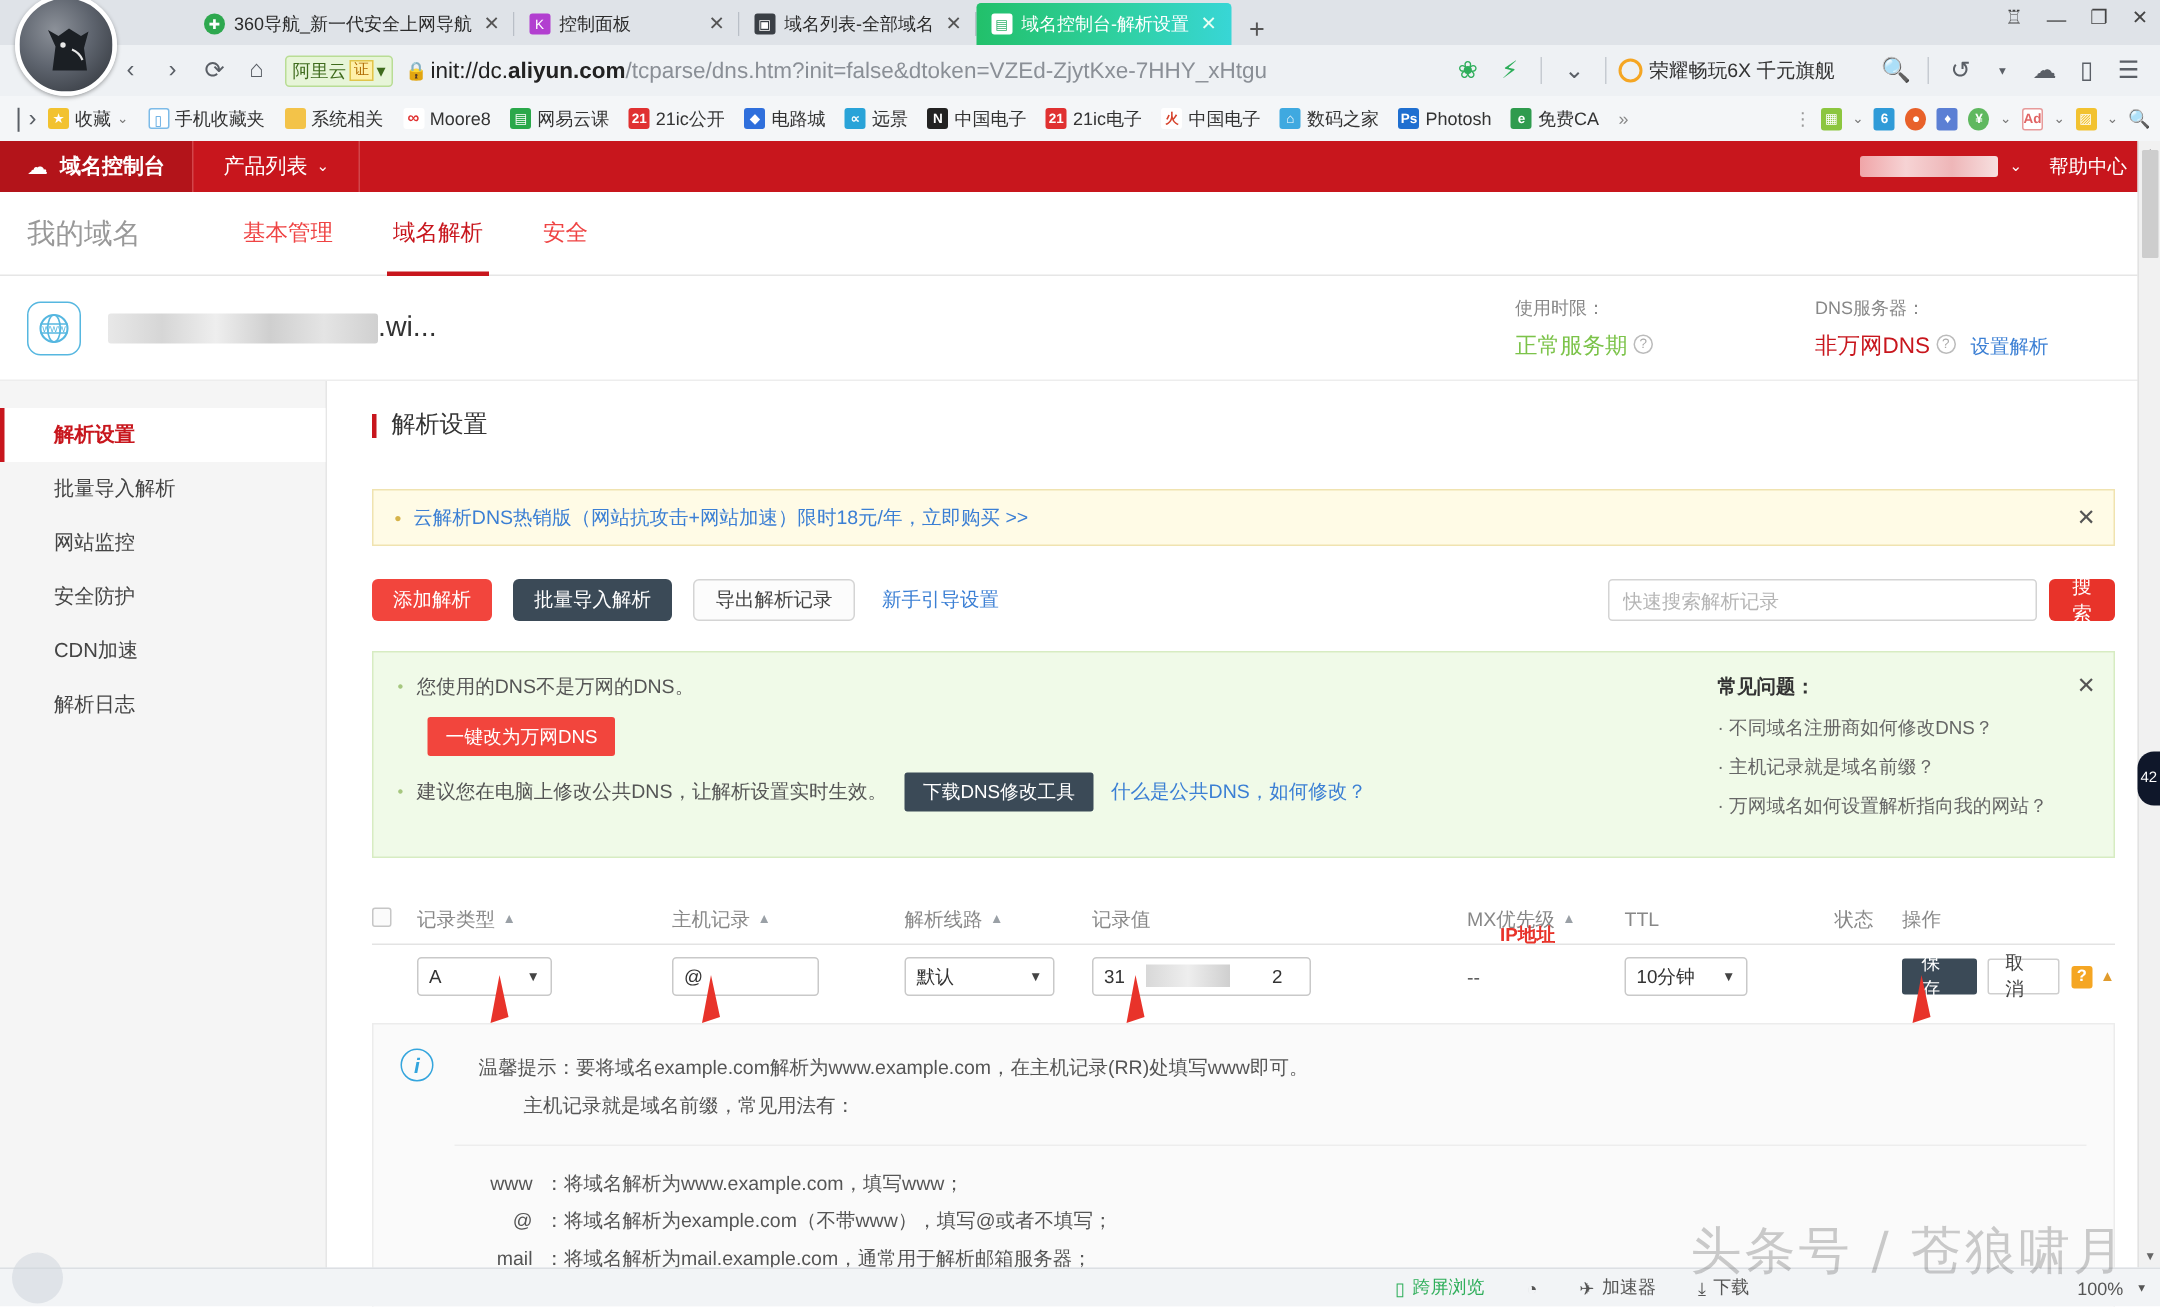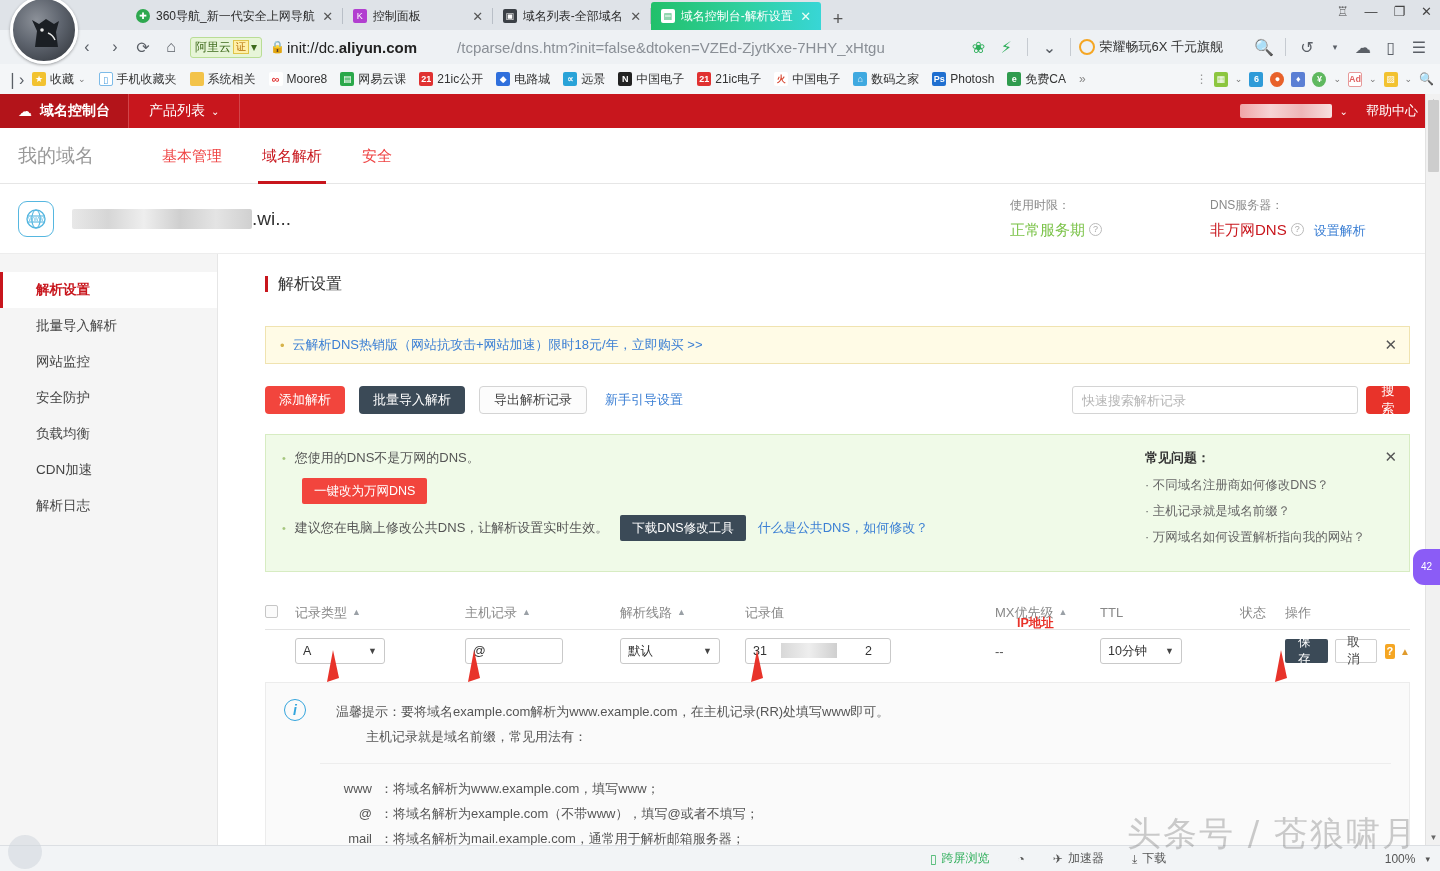"/tcparse/dns.htm?init=false&dtoken=VZEd-" .urltxt .dim { margin-left: 40px -> none }
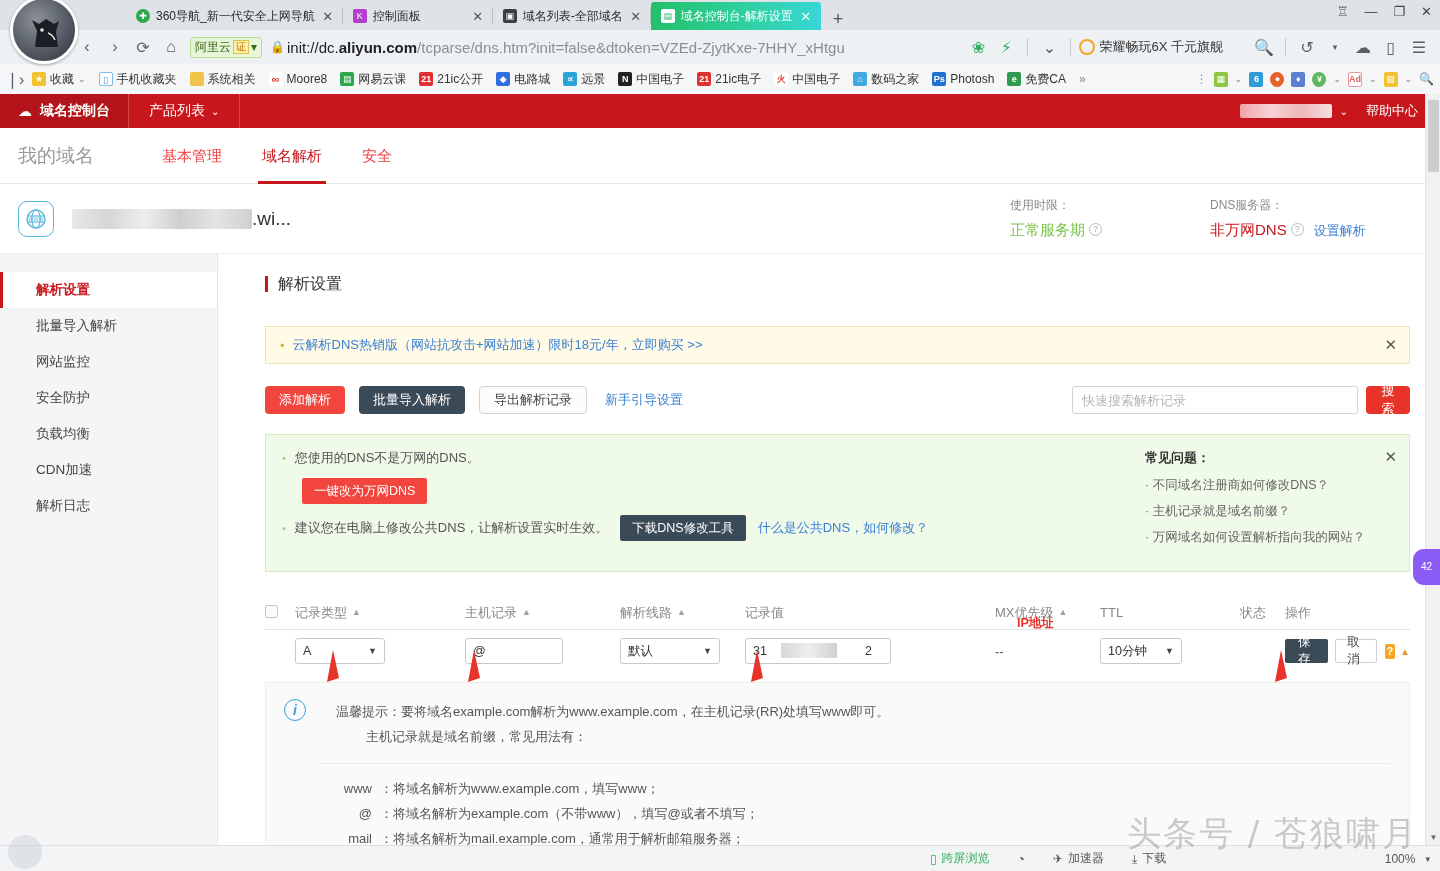"解析设置" .pagebody { gap: 17px -> none }
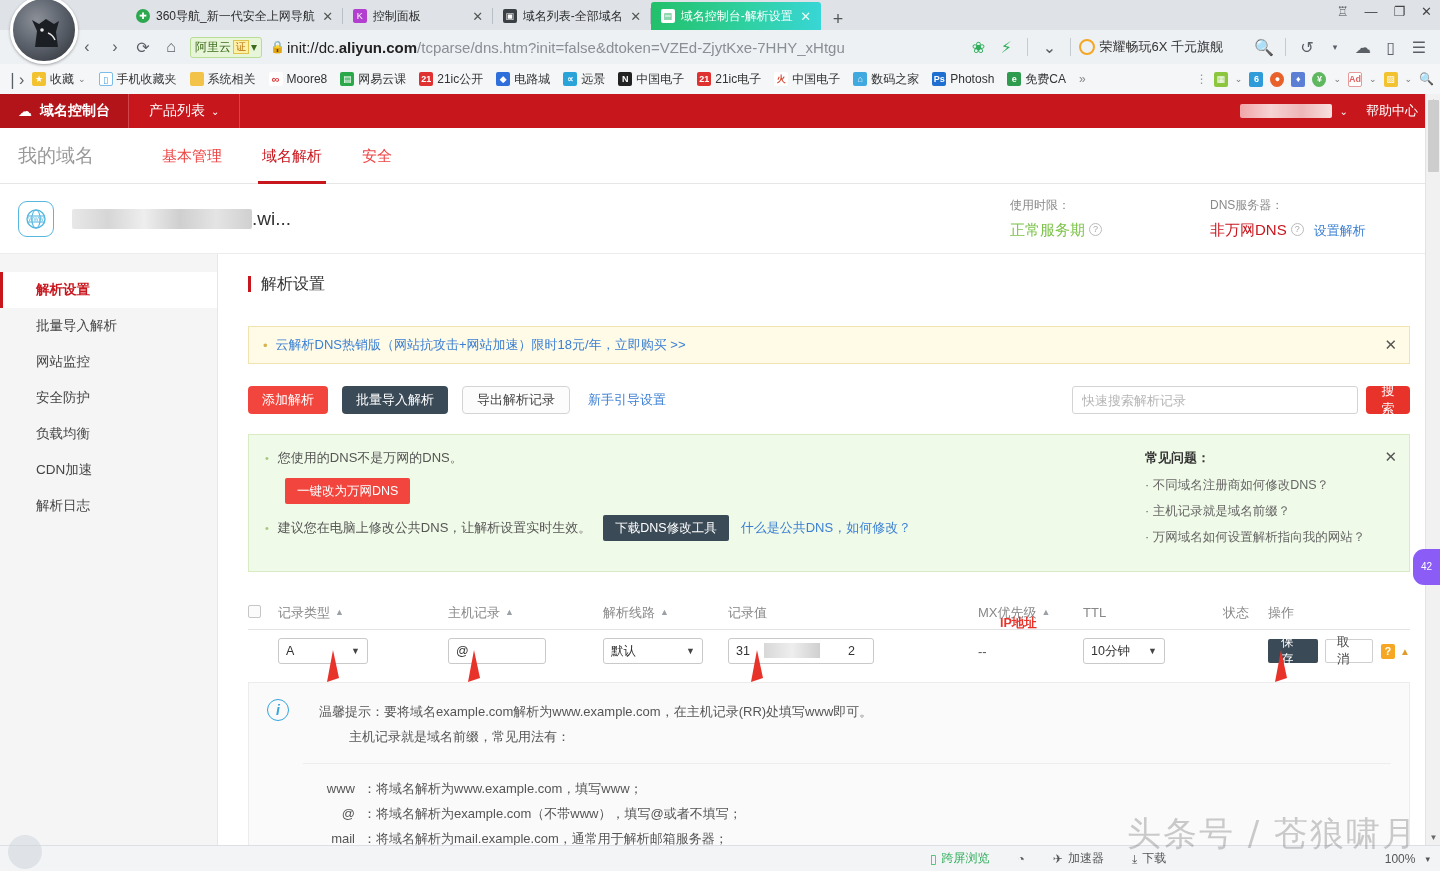"负载均衡" div.sideitem { html: <div>负载均衡</div> -> none }
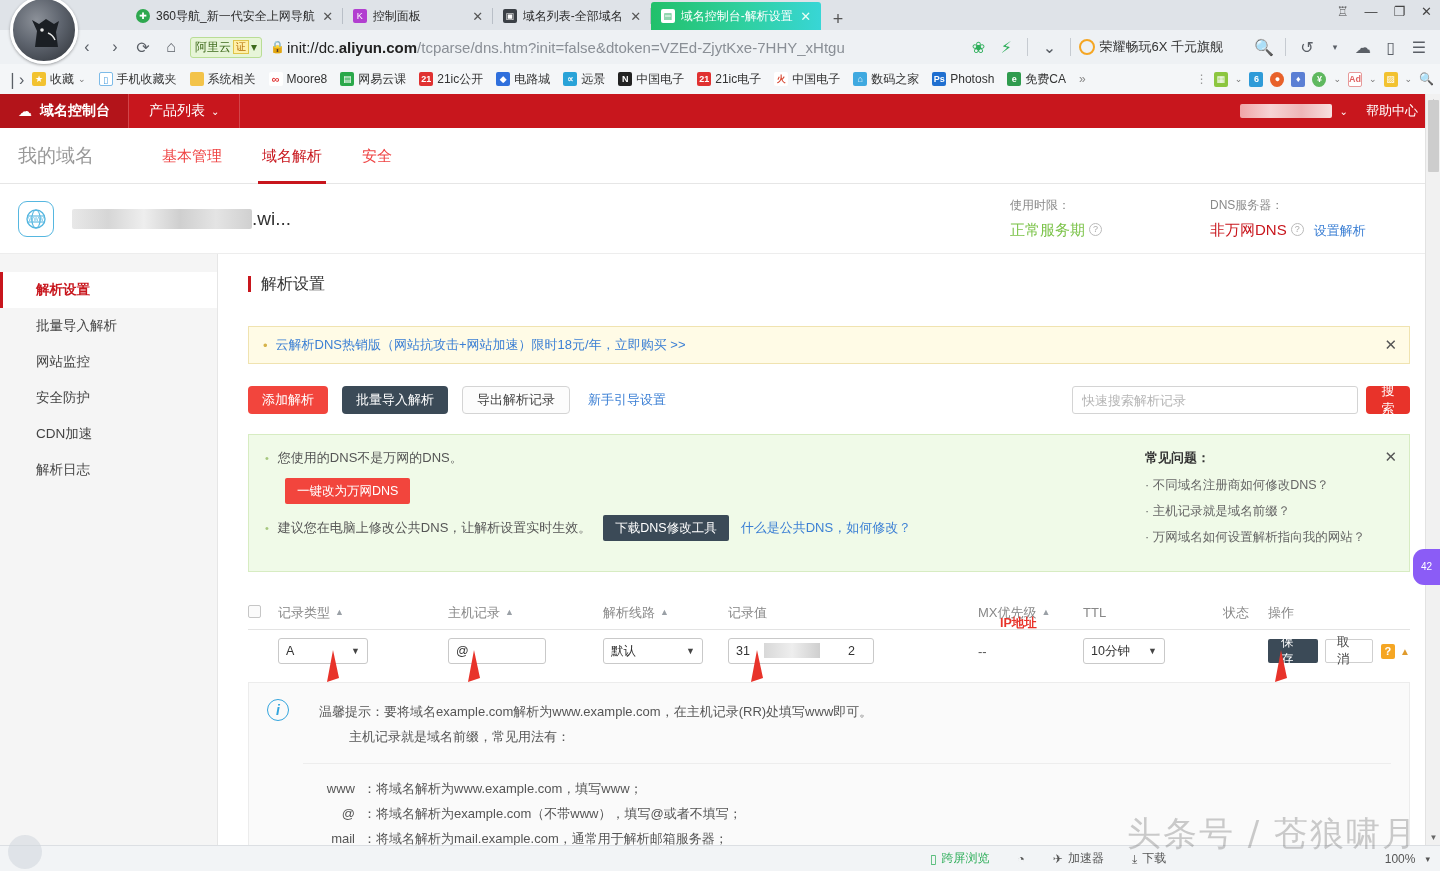"42" .greenpill { background: #8b5cf6 -> #0f172a; top: 549px -> 501px; width: 27px -> 15px }
